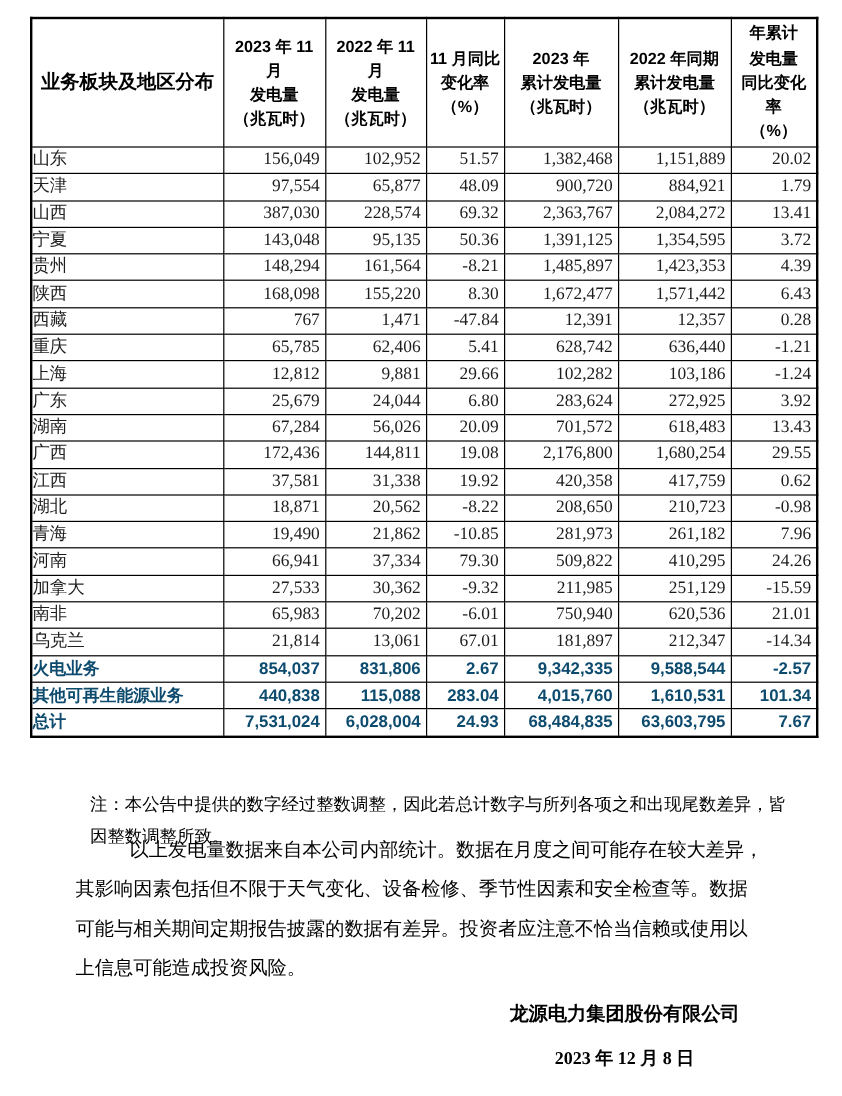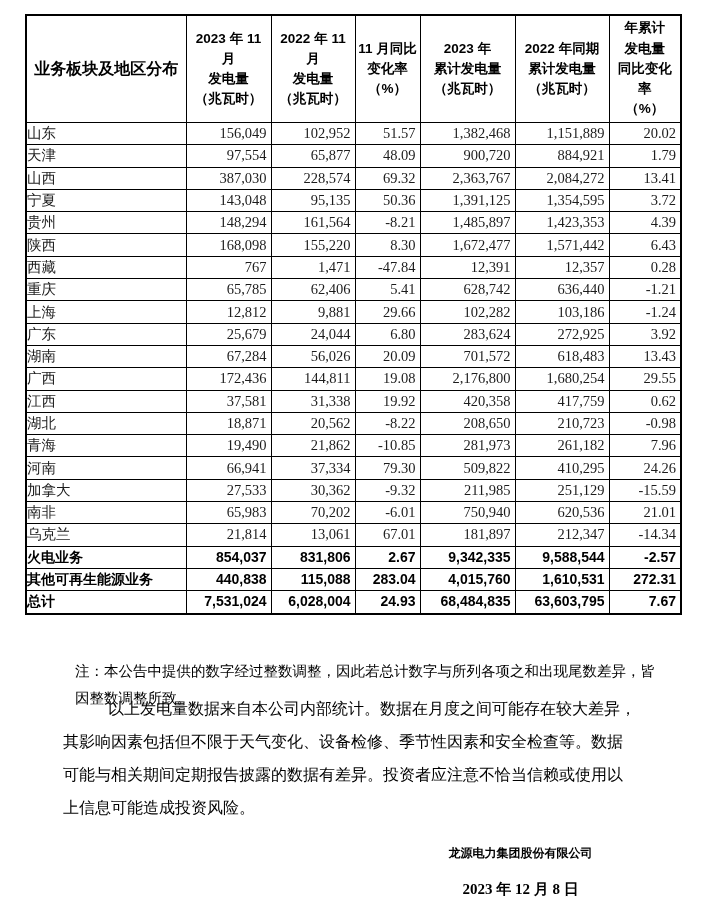"火电业务" table.gen-table tbody tr.bold td { color: #000000 -> #0c4a6e }
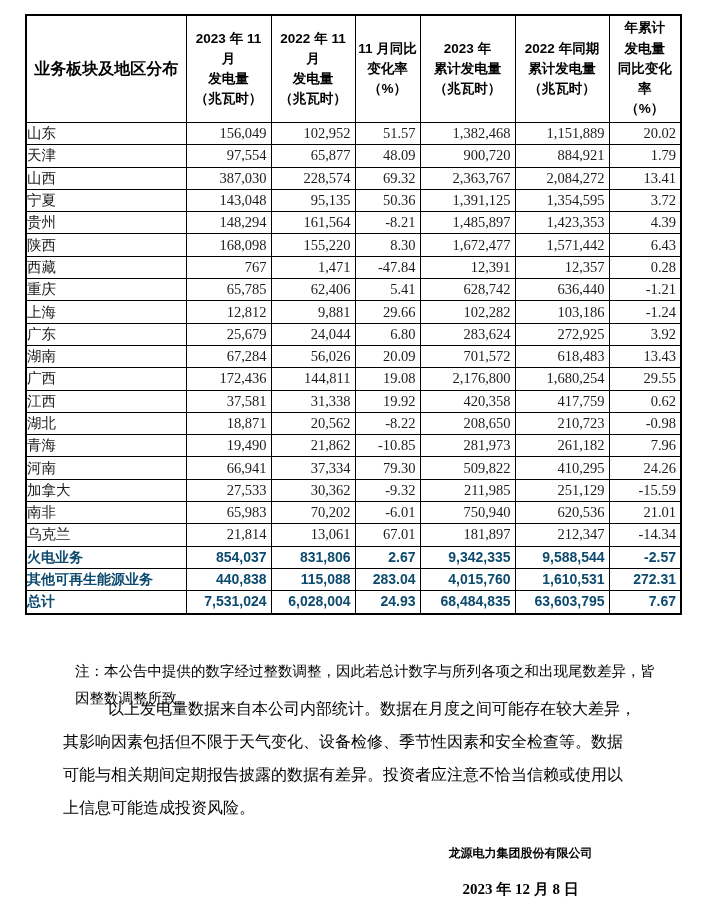"272.31" td.num { text: 272.31 -> 101.34 }
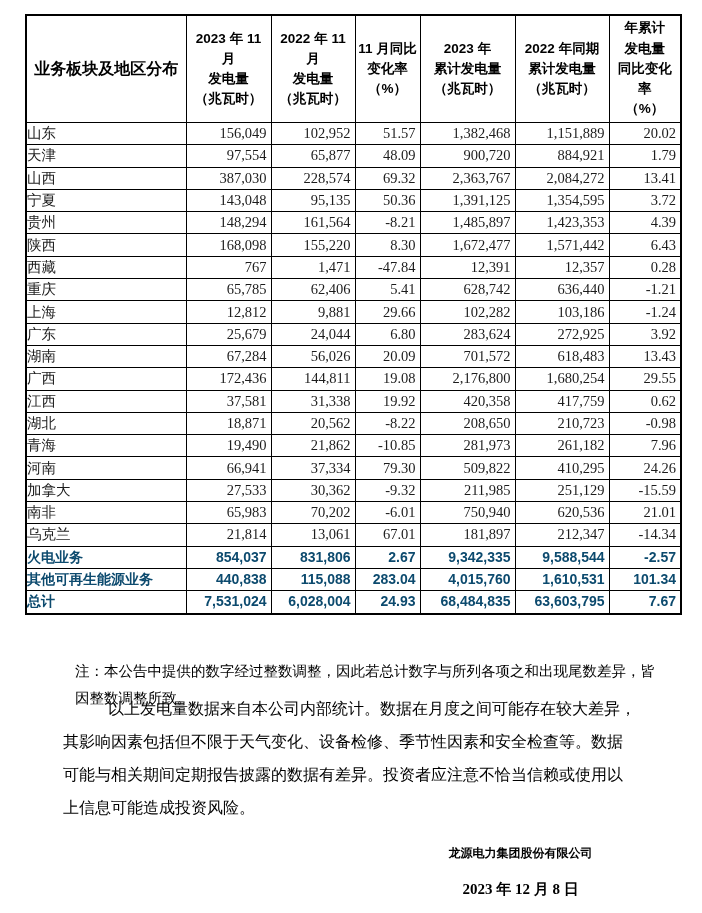"龙源电力集团股份有限公司" .signature .company { font-size: 12px -> 16px; margin: 18px -> 8px }
